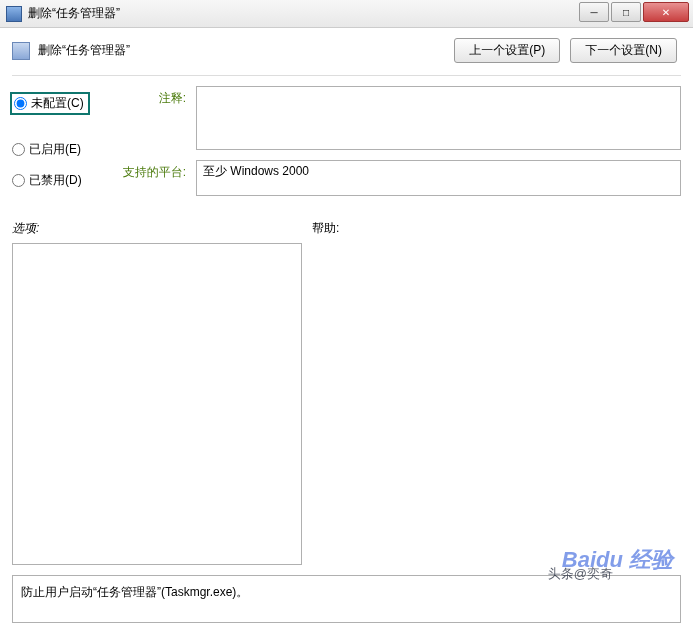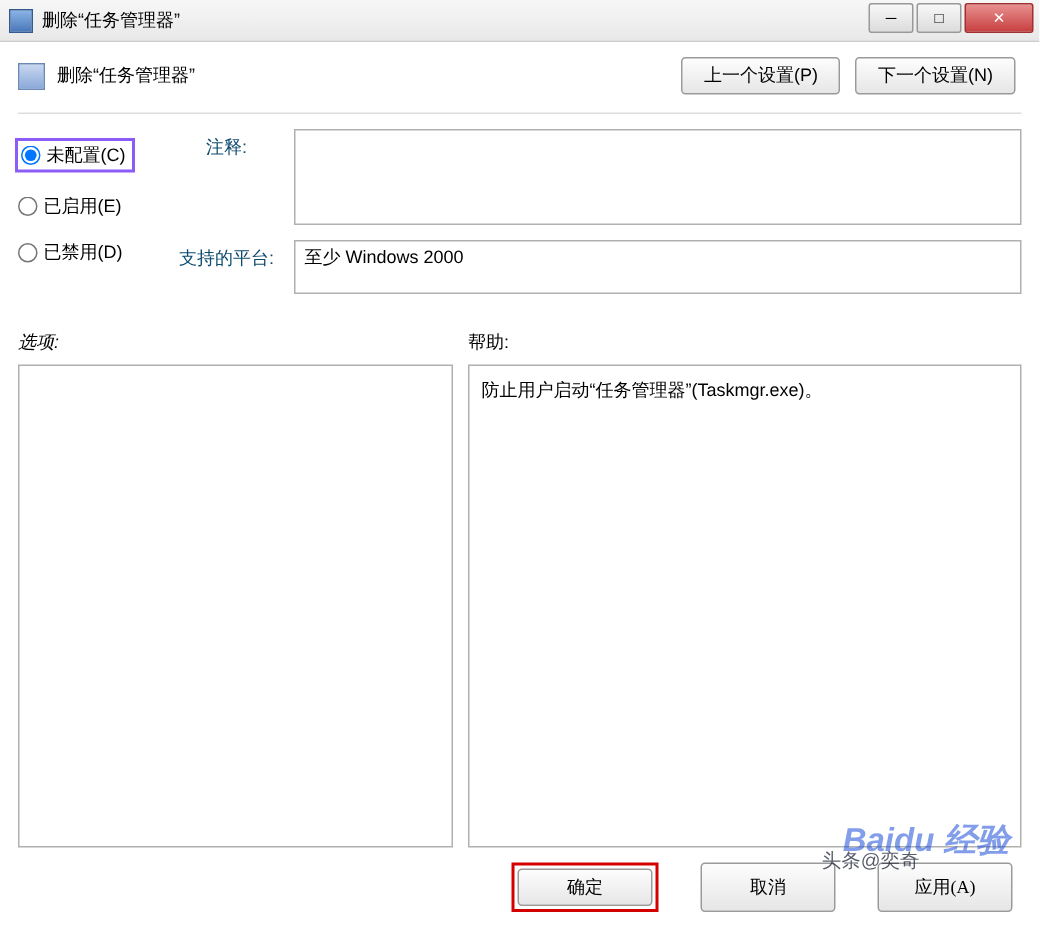"未配置(C)" .hl-red { border: 2px solid #8b5cf6 -> 2px solid #0f766e; margin: 4px 0 8px -2px -> 4px 0 20px -2px }
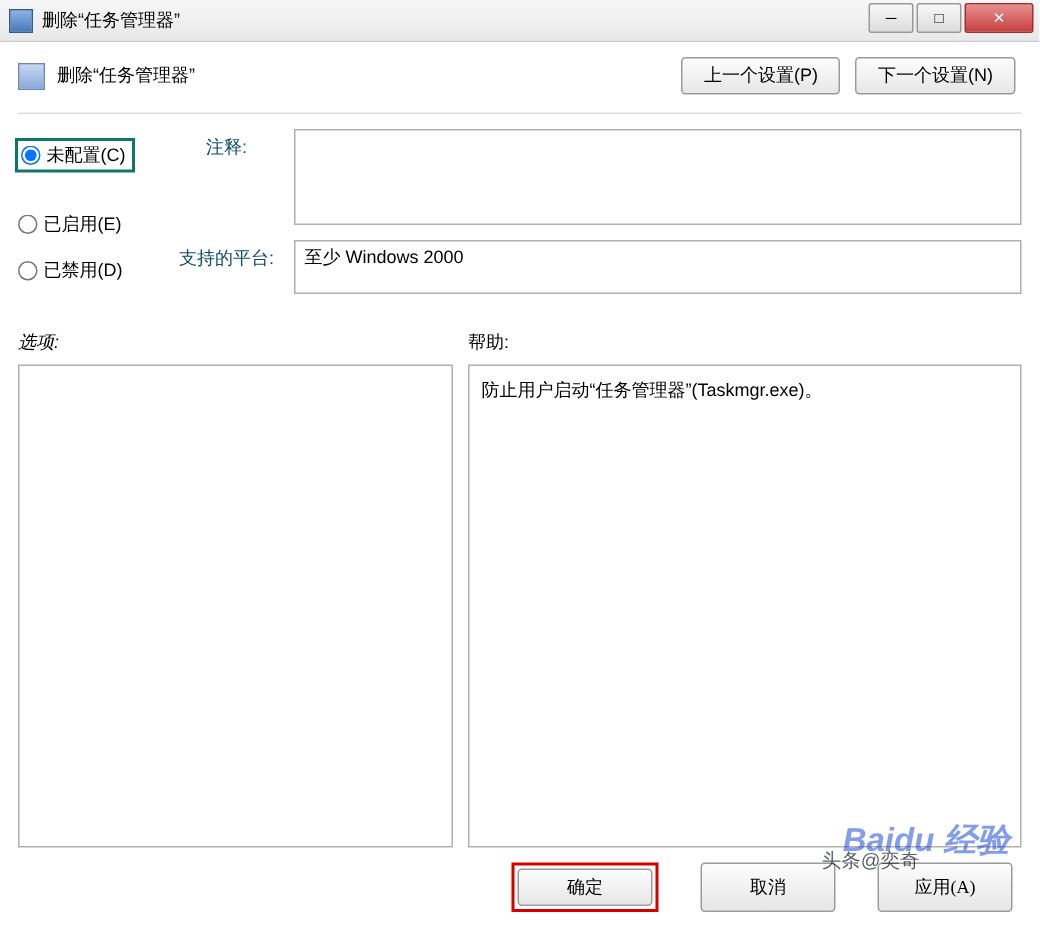"注释:" .form-label { color: #0c4a6e -> #4d7c0f; text-align: center -> right }
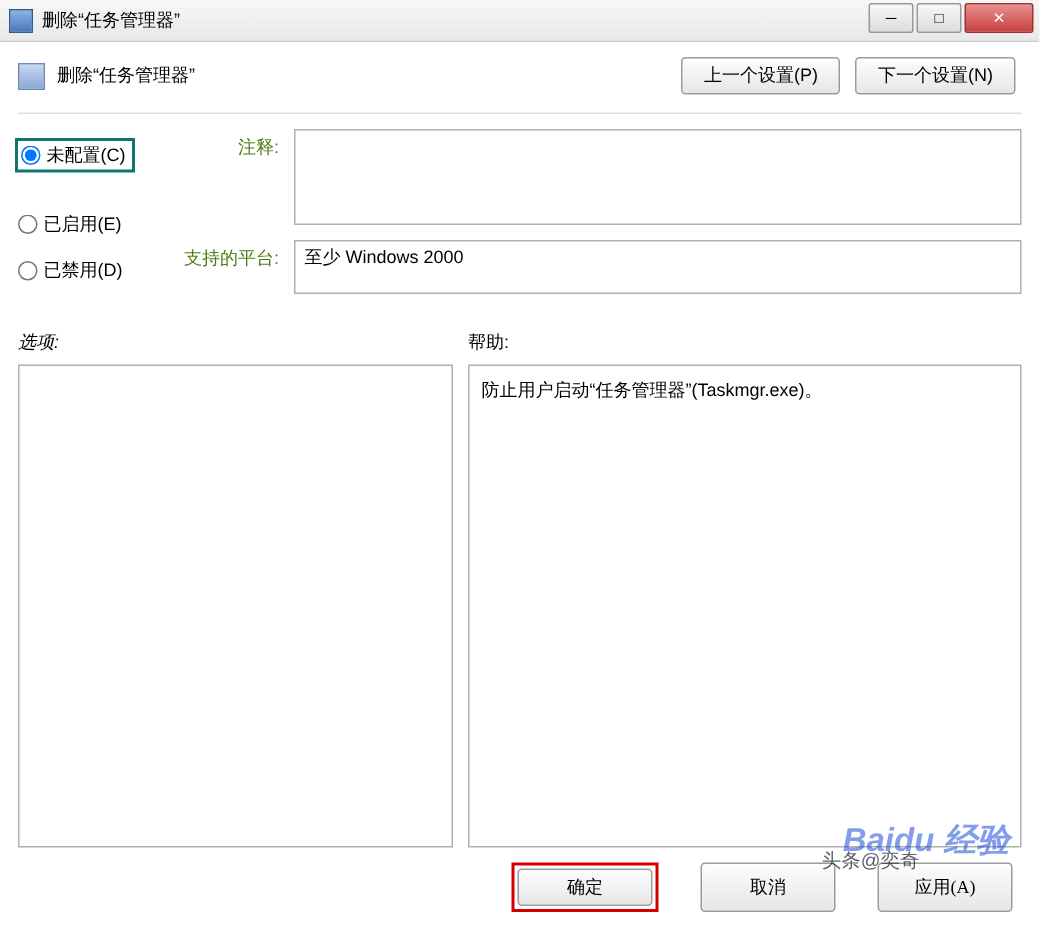"防止用户启动“任务管理器”(Taskmgr.exe)。" .panes { flex-direction: none -> column }
